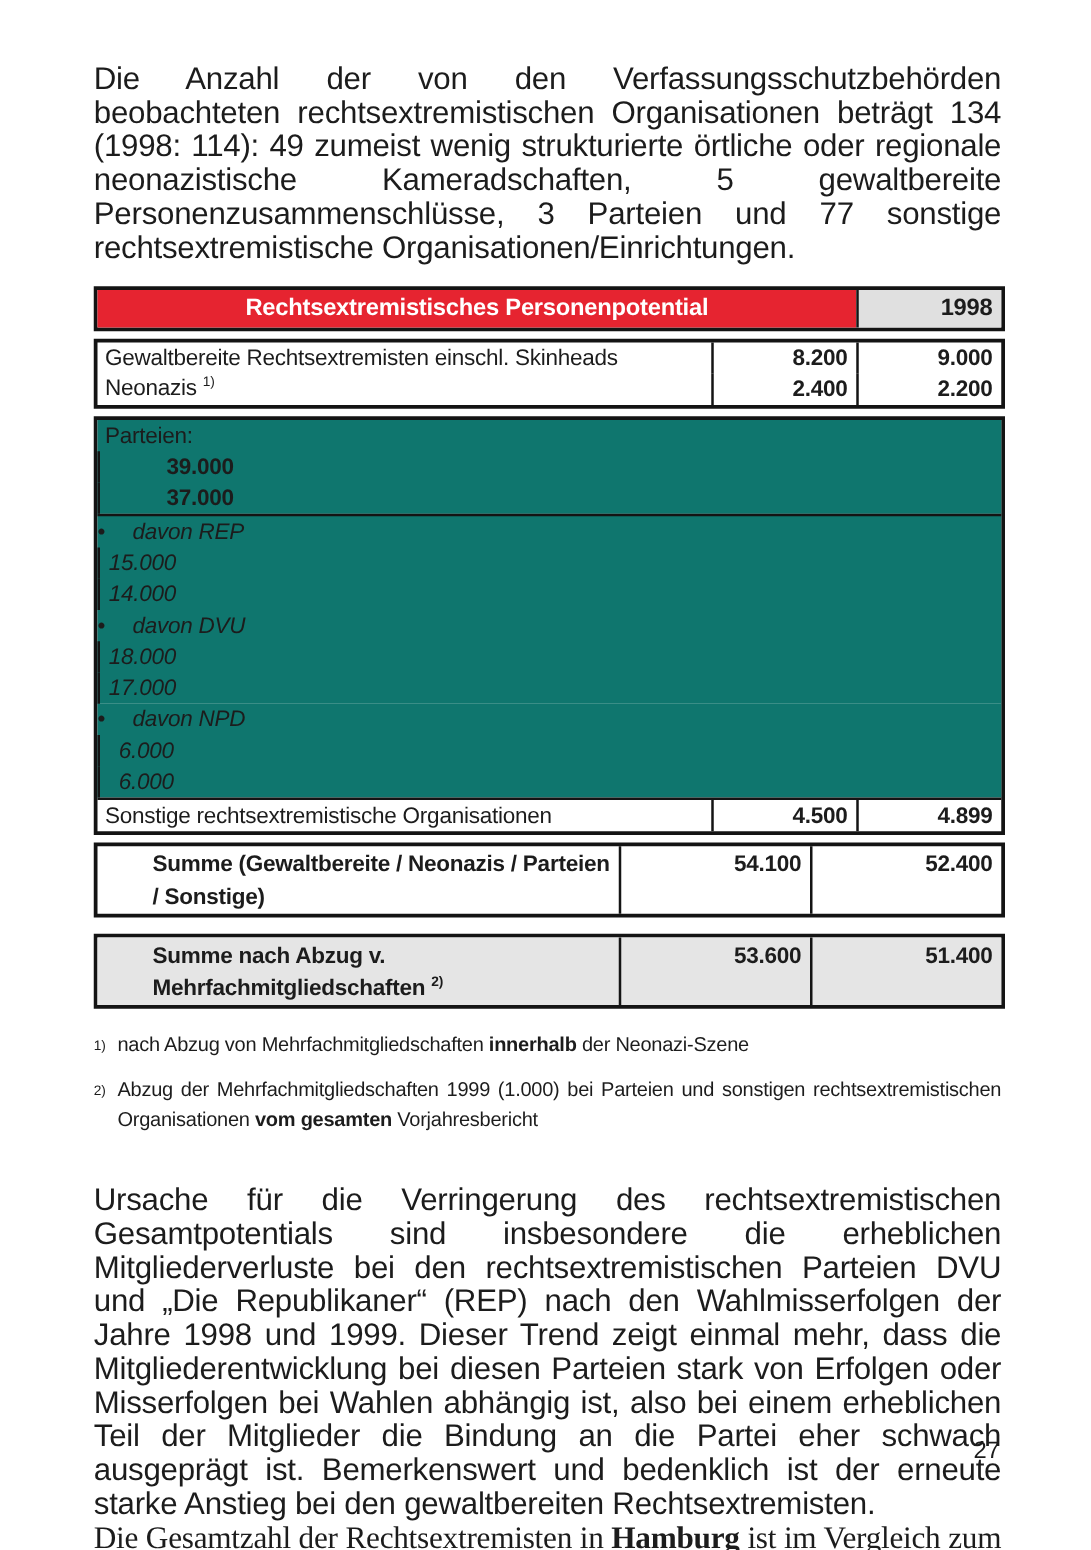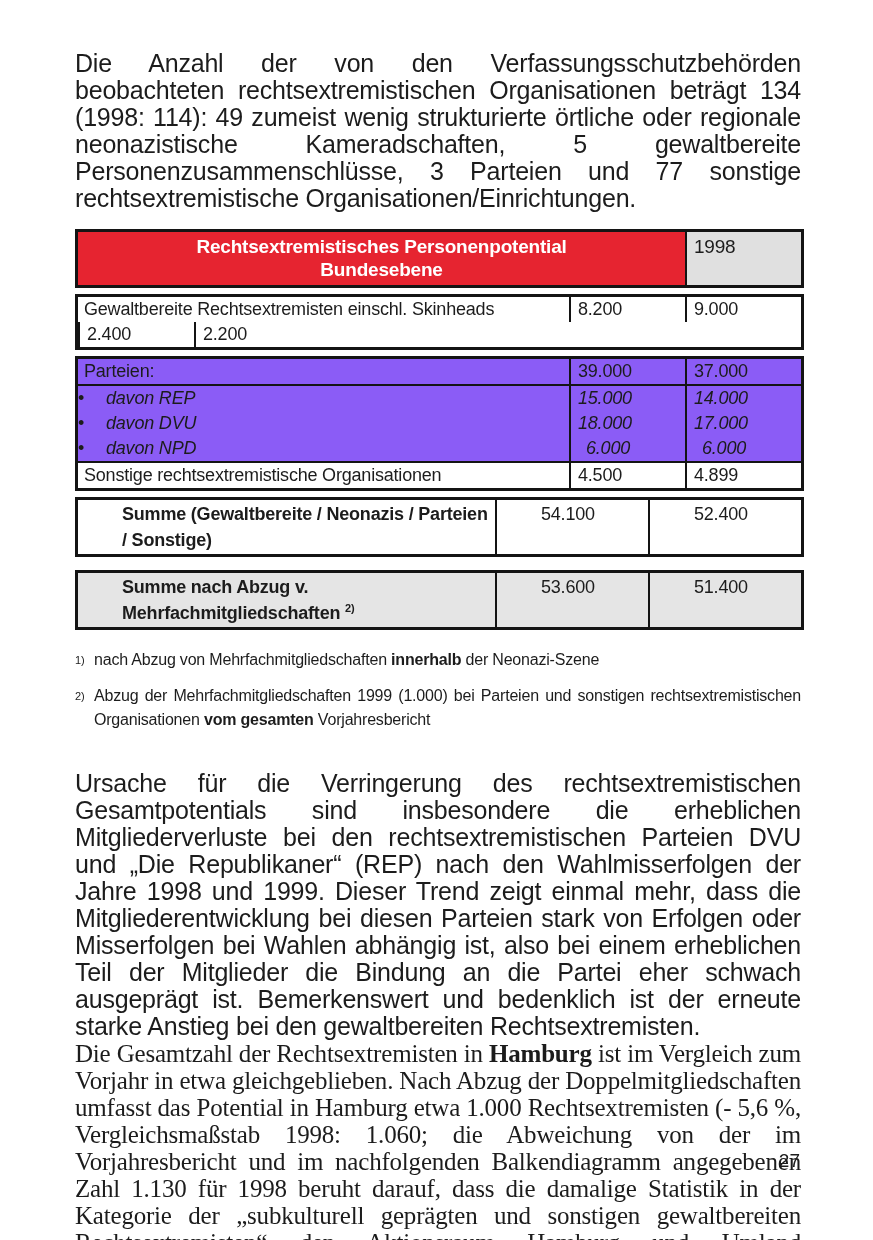"1998" .c-num { font-weight: normal -> bold; text-align: left -> right }
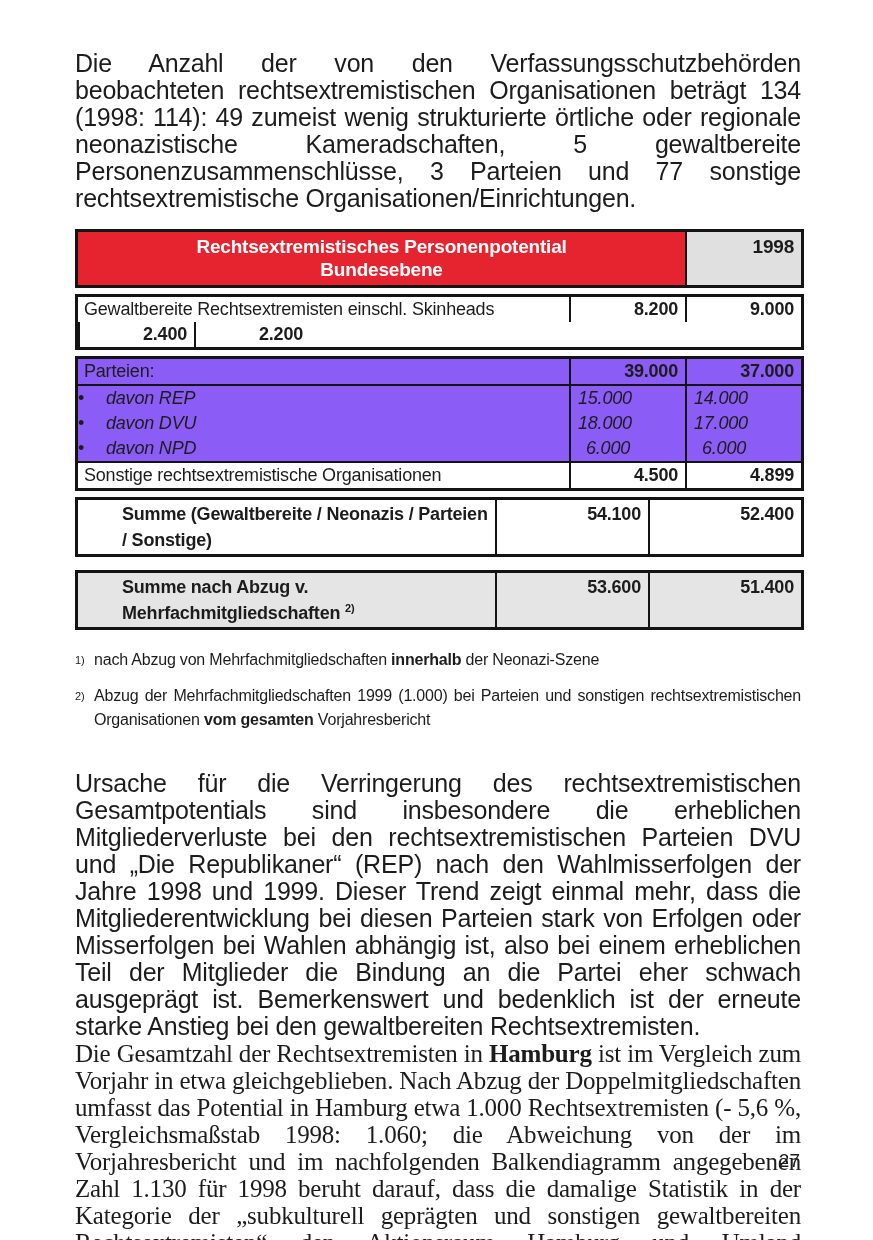"Bundesebene" div { html: <div>Bundesebene</div> -> none }
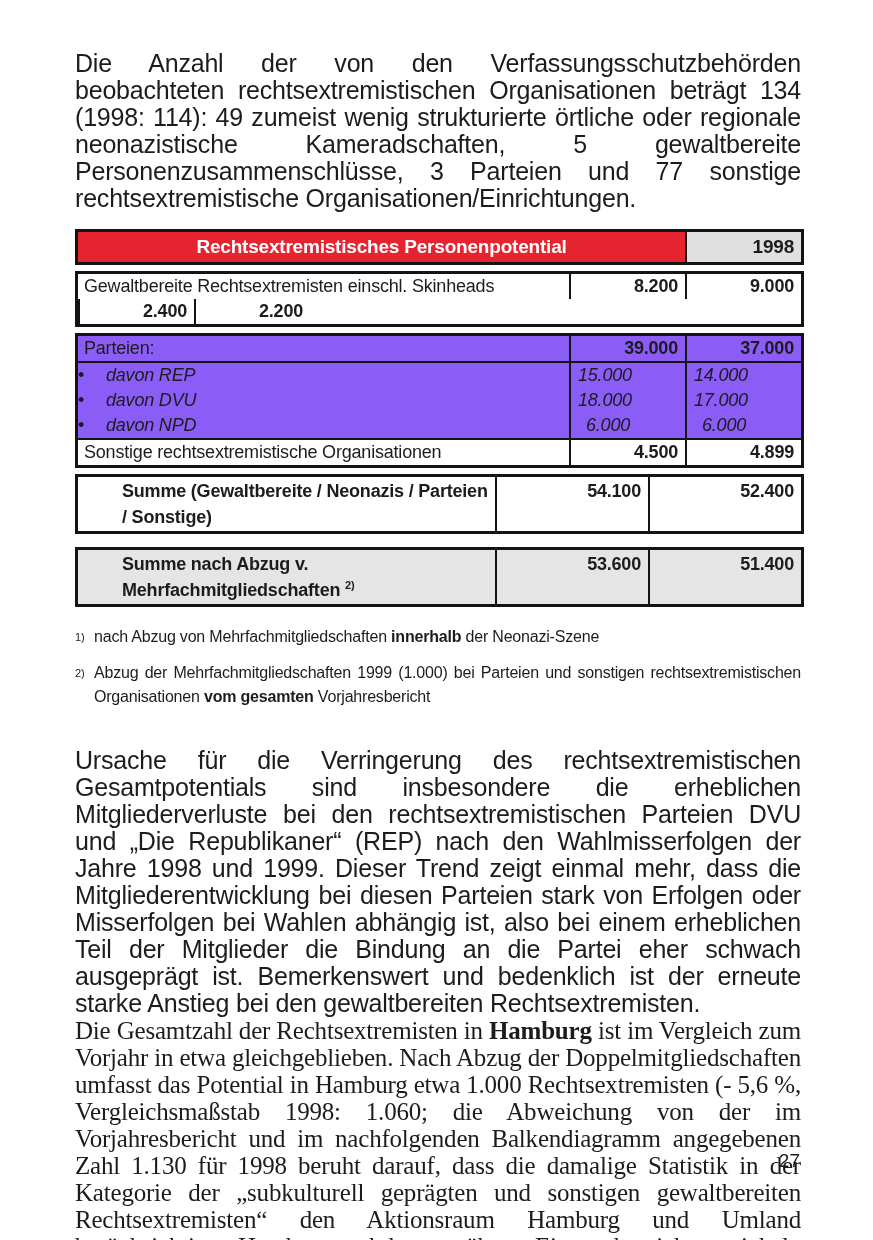"Neonazis 1)" div.c-label { html: none -> <div> <span>Neonazis</span> <span>1)</span> </div> }
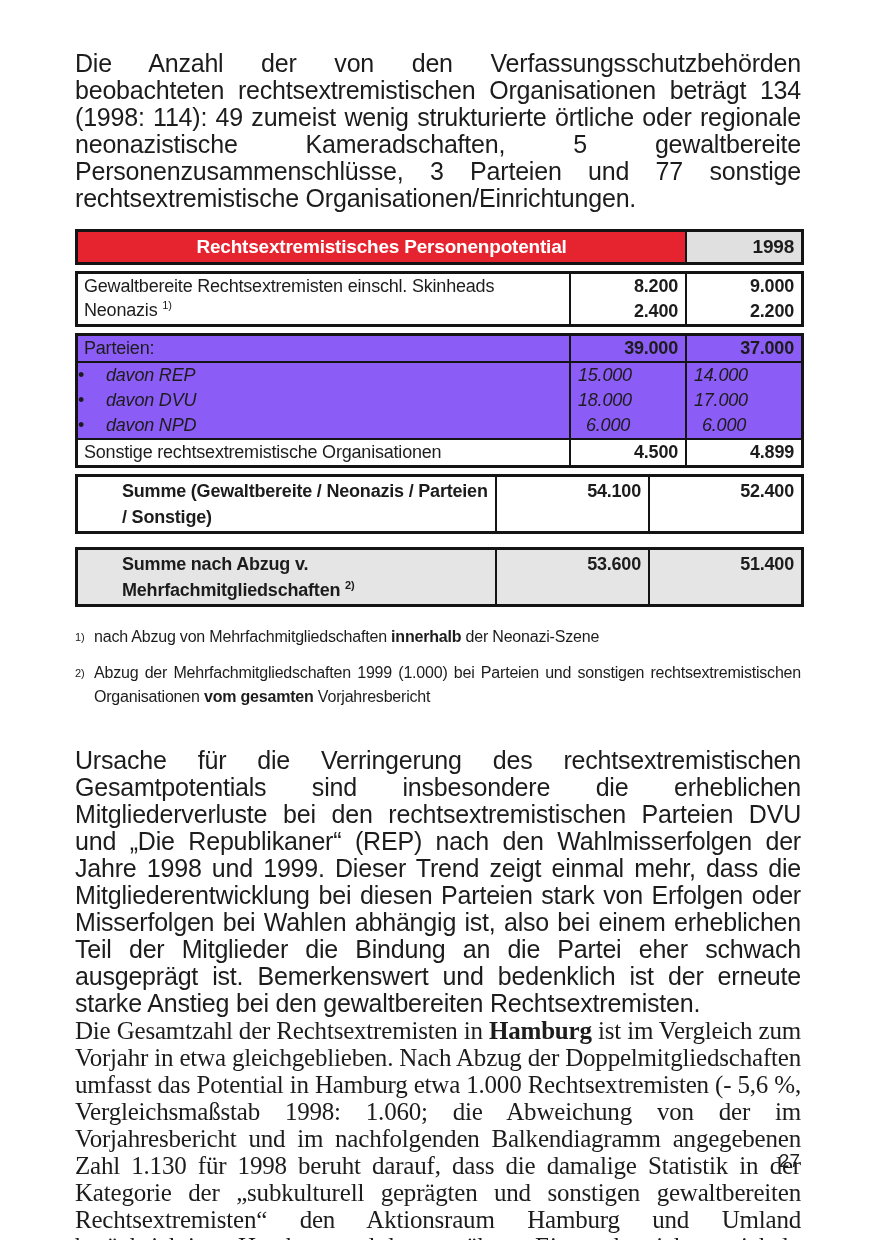"Parteien:" .teal { background: #8b5cf6 -> #0f766e; flex-direction: none -> column }
